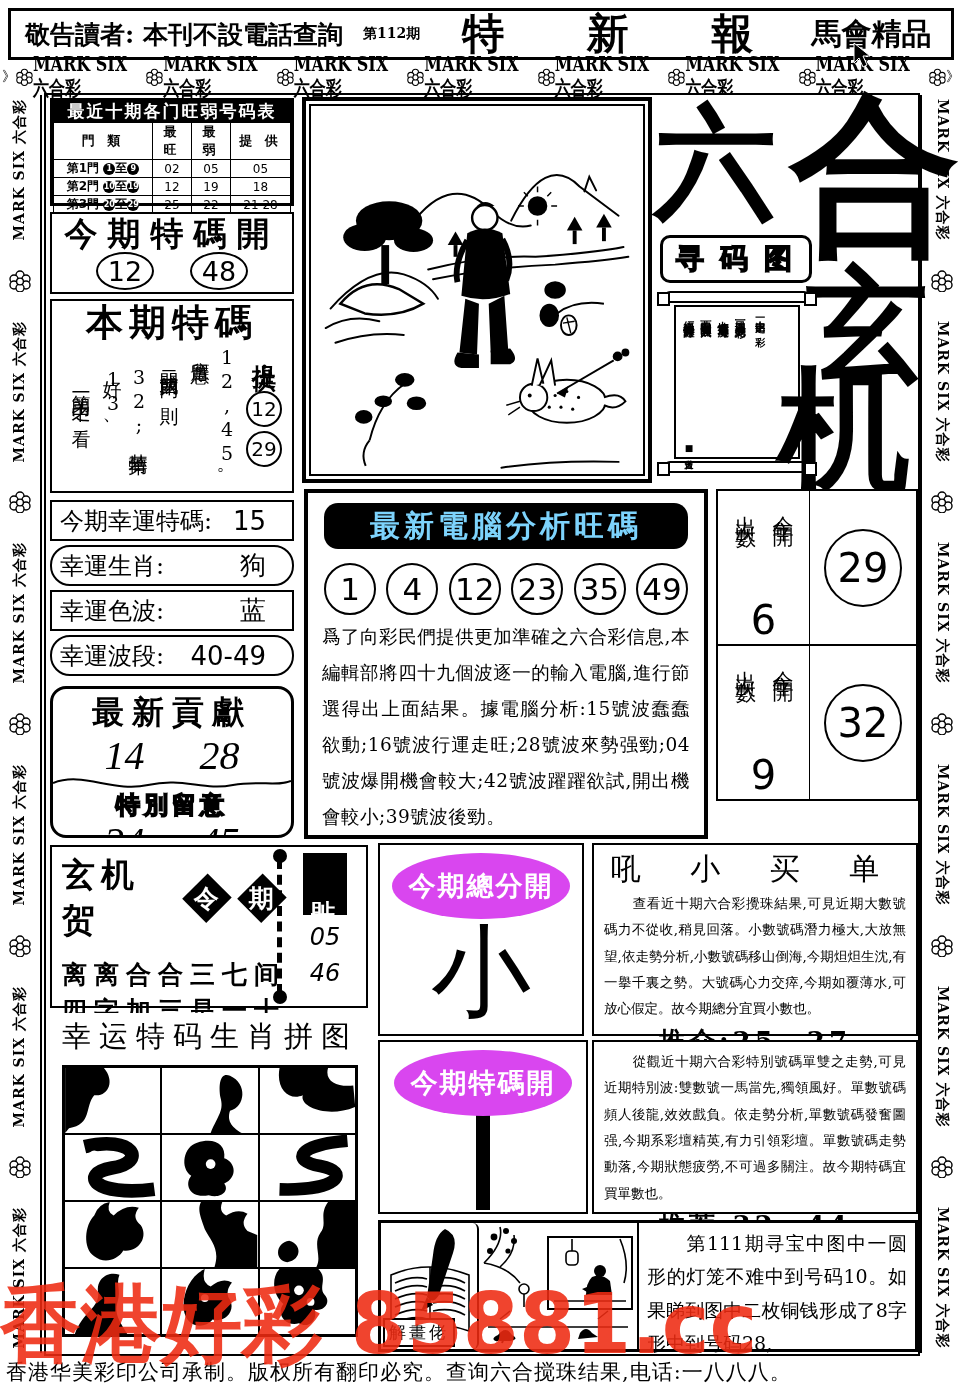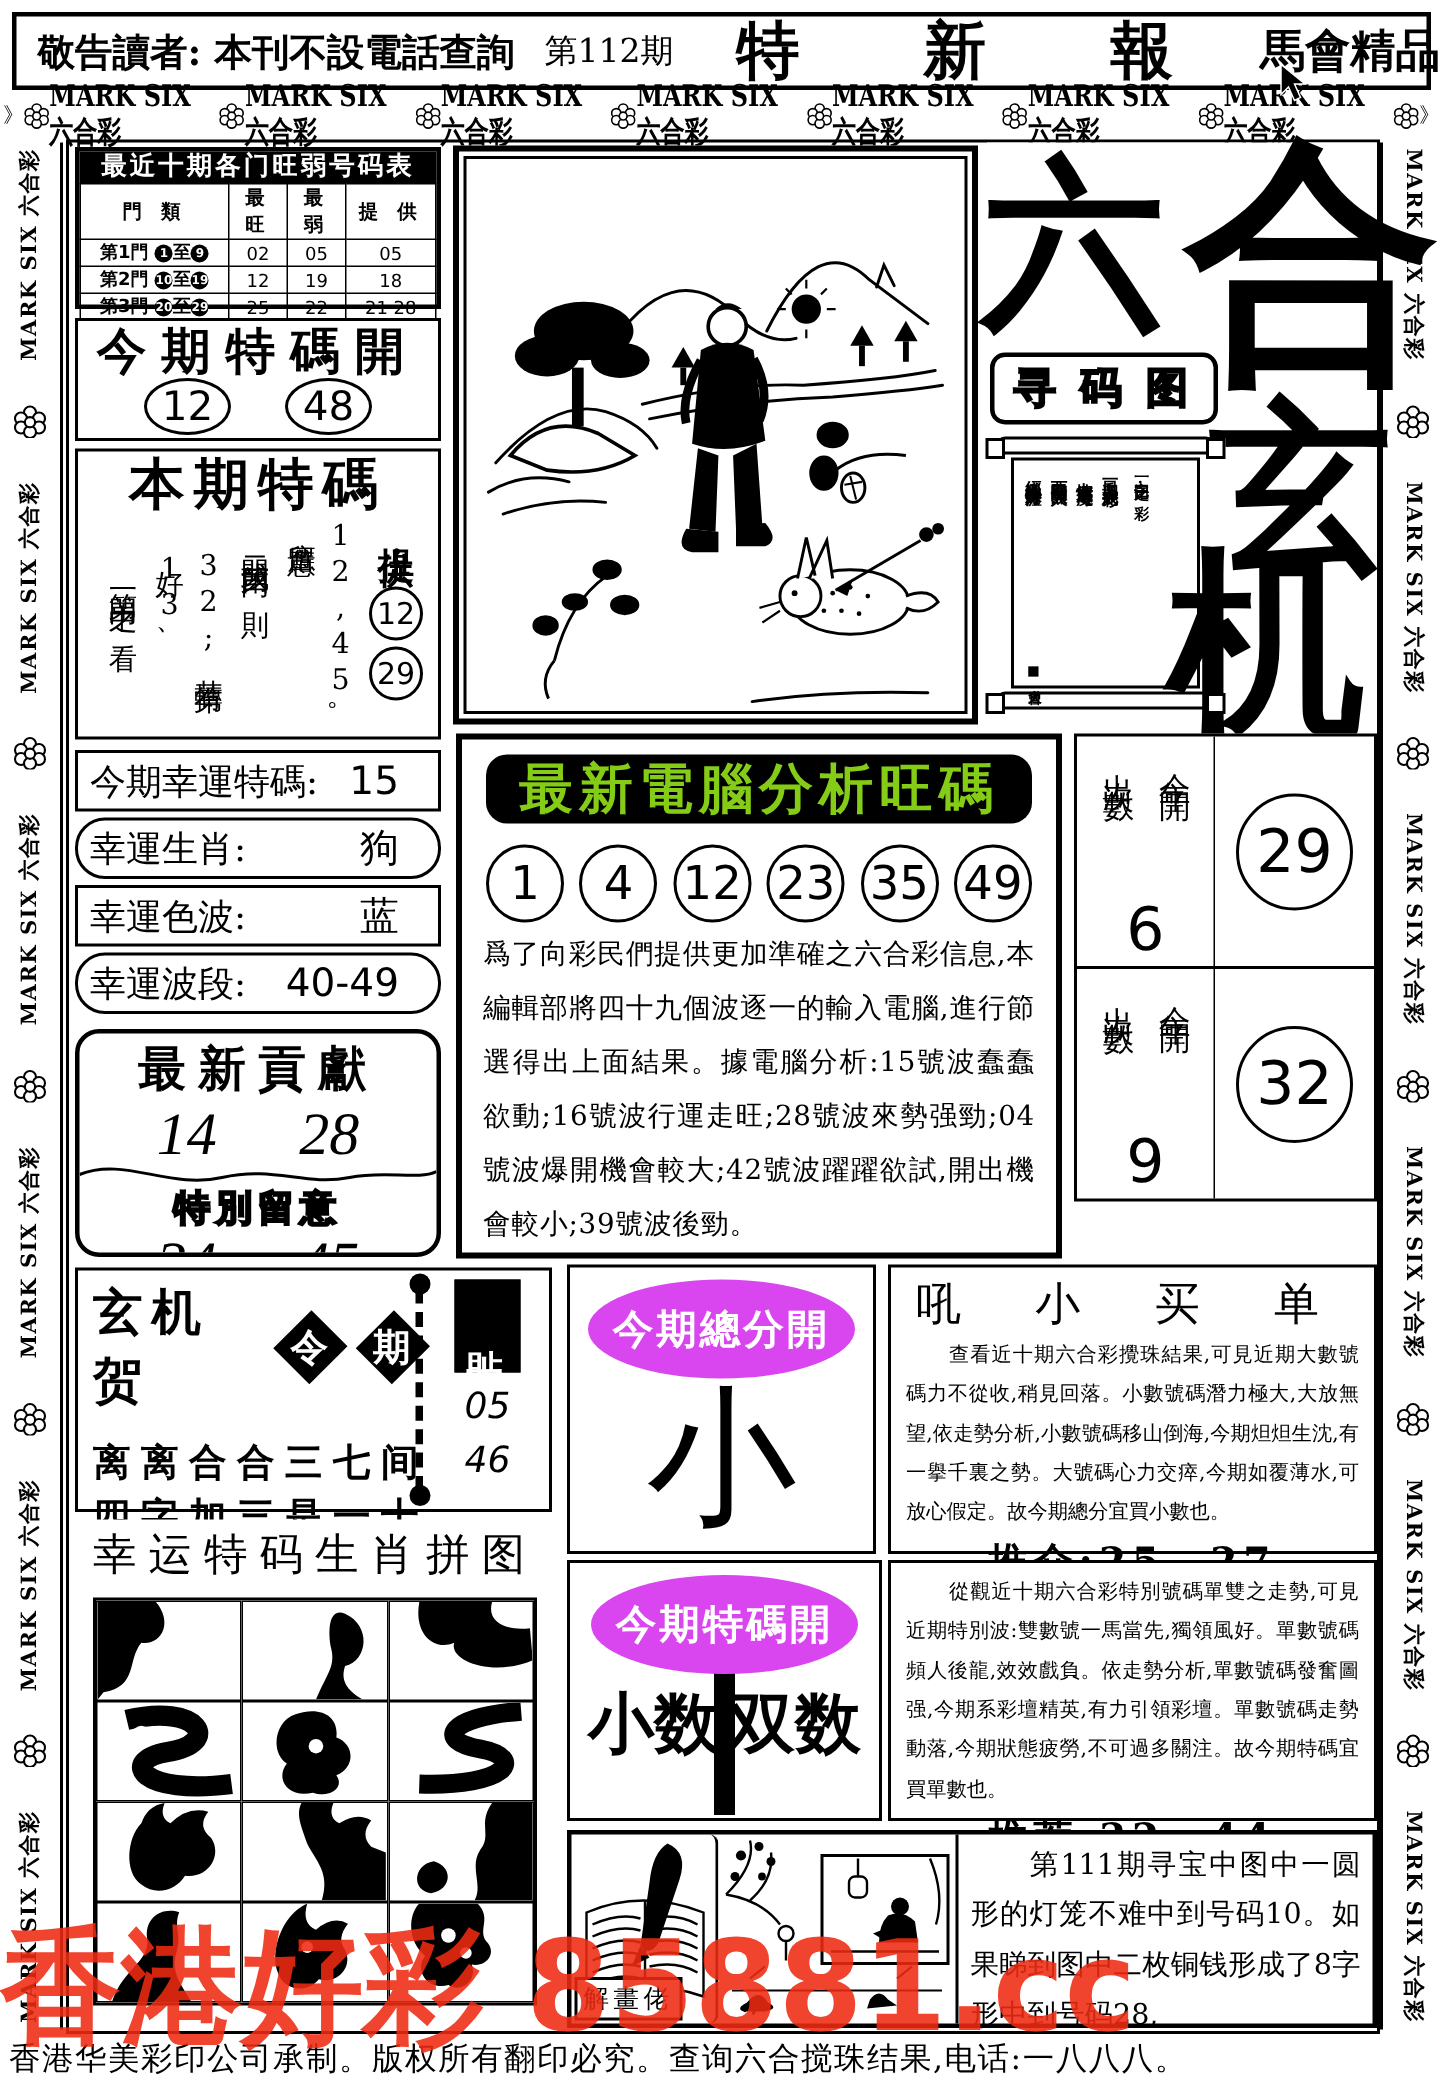"第112期" .h-issue { font-size: 22px -> 14px; font-weight: normal -> bold }
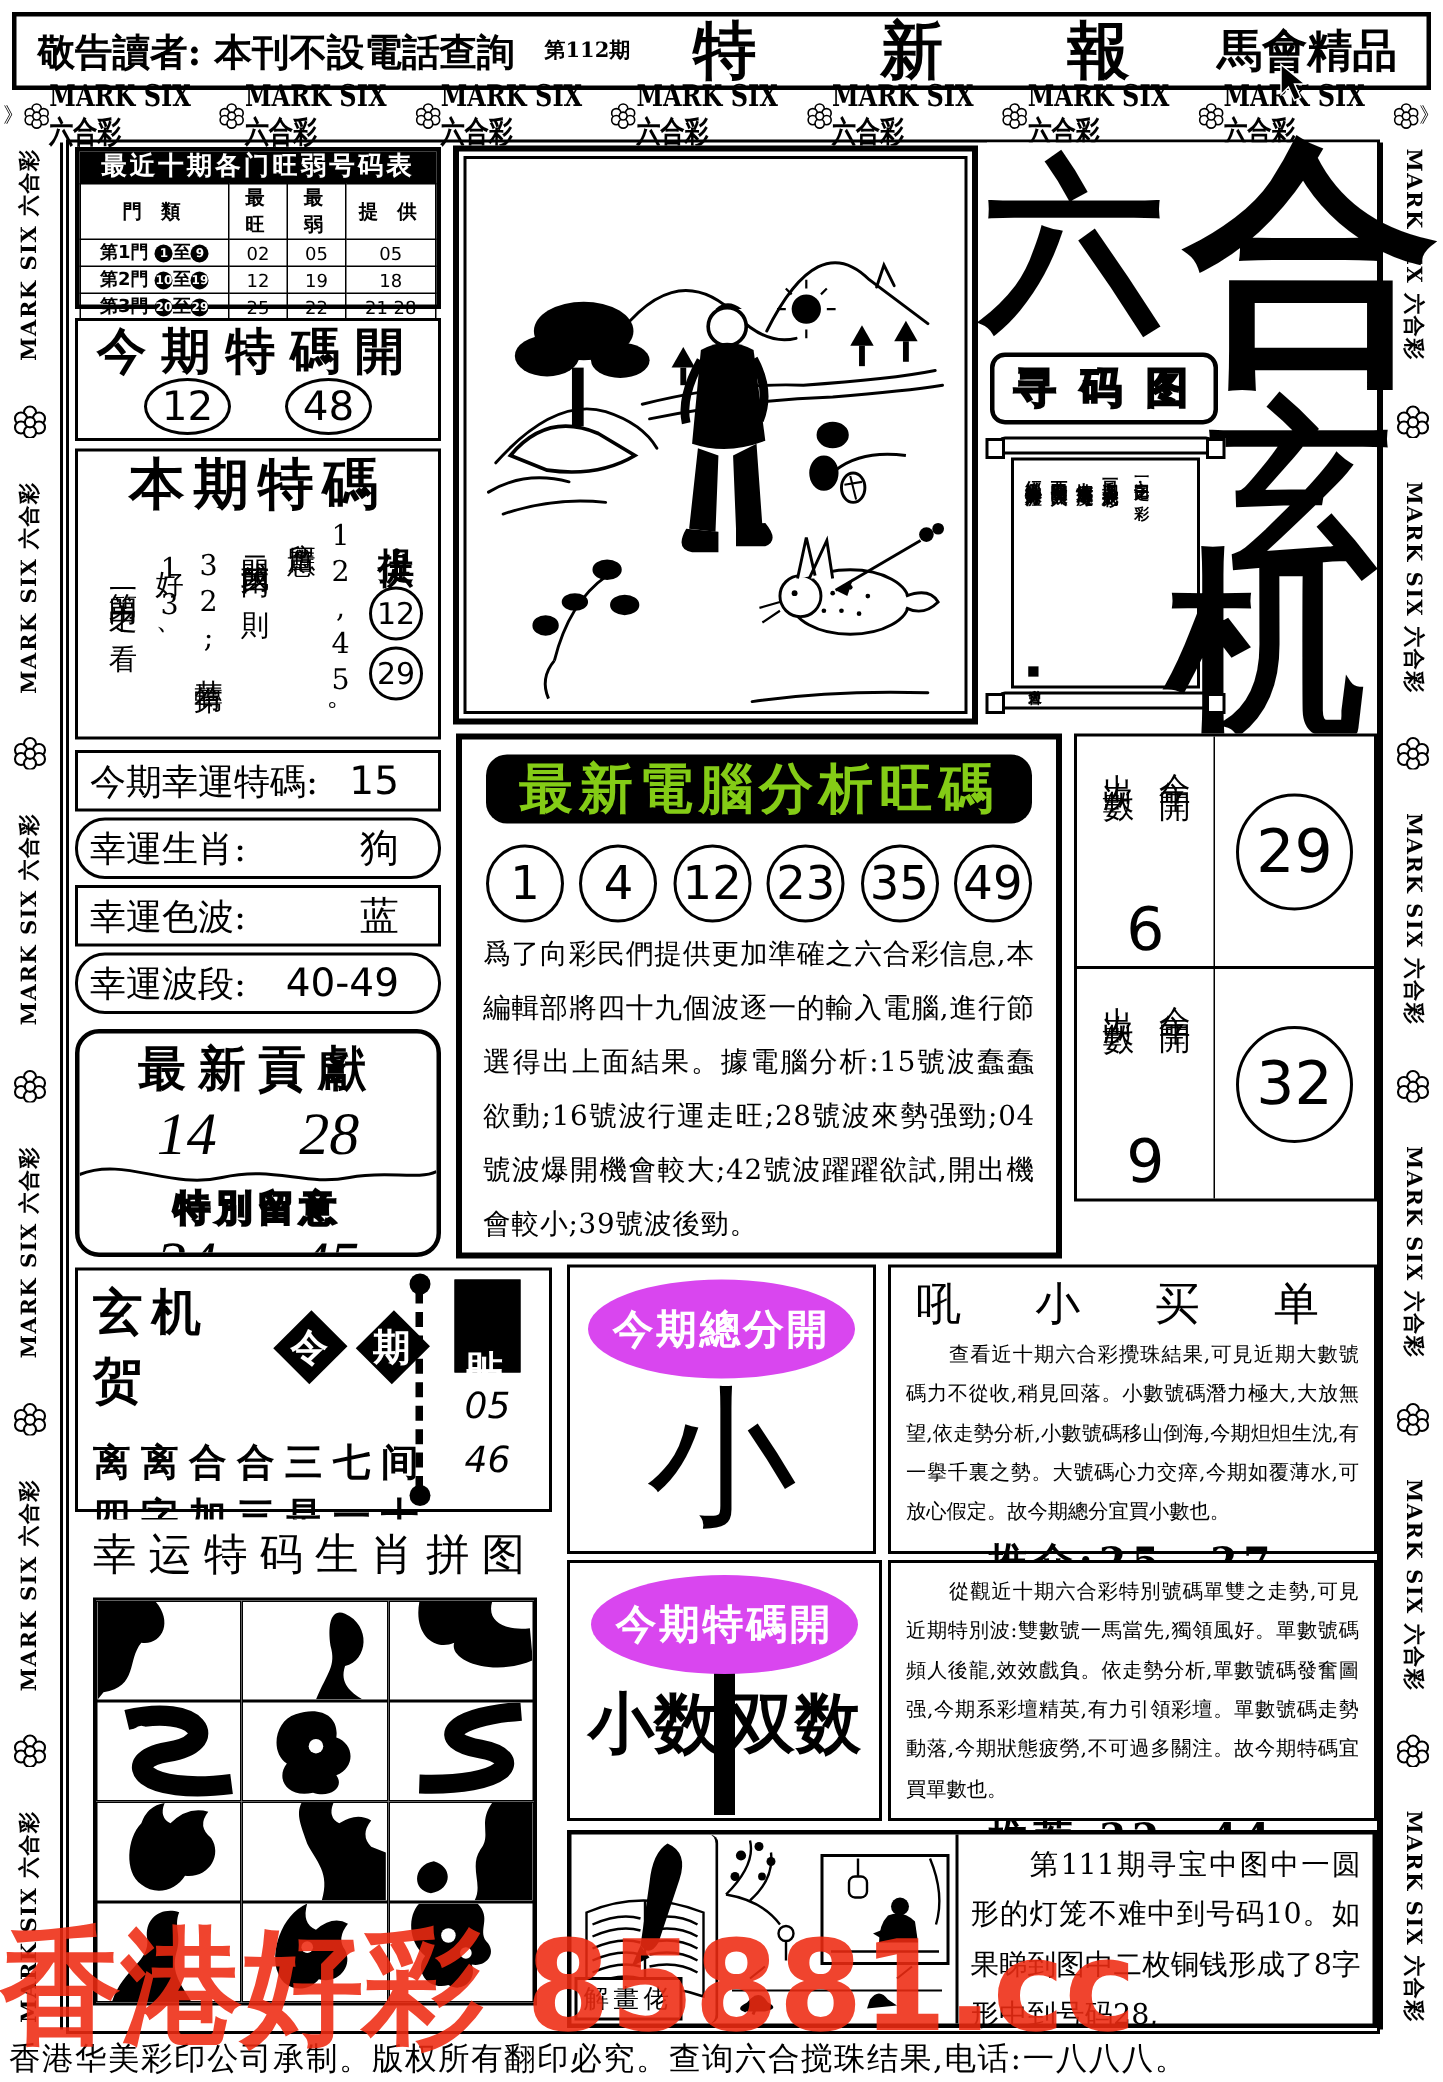"最新電腦分析旺碼" .banner span { color: #84cc16 -> #7dd3fc; font-size: 36px -> 30px }
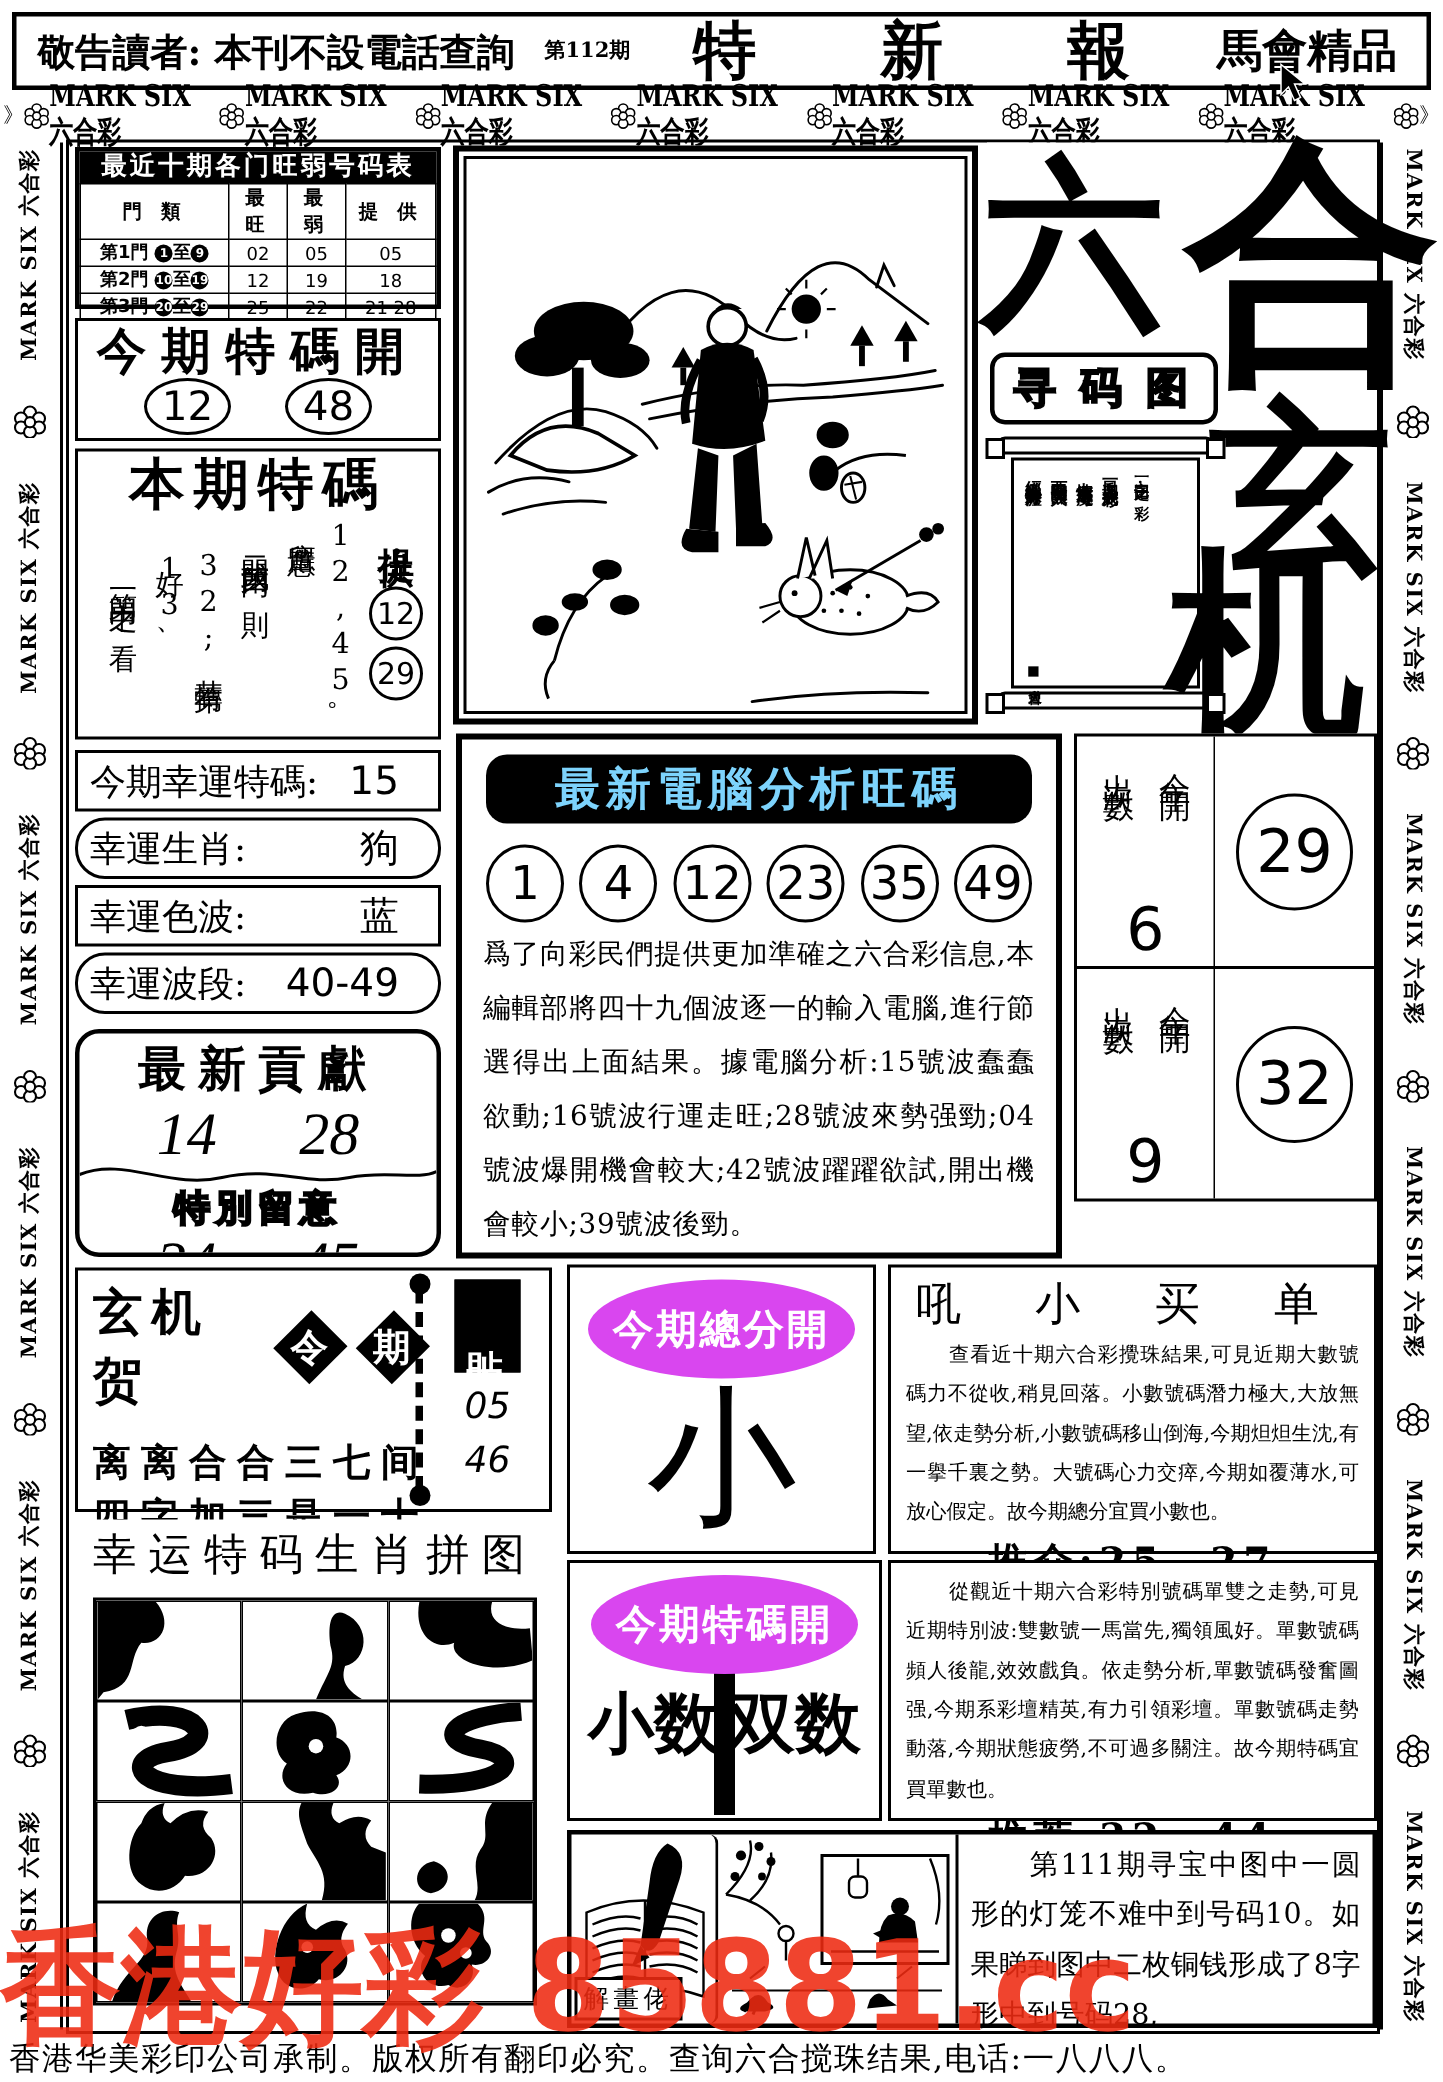"小数" div.pair { html: <div> <span>小数</span> <span>双数</span> </div> -> none }
